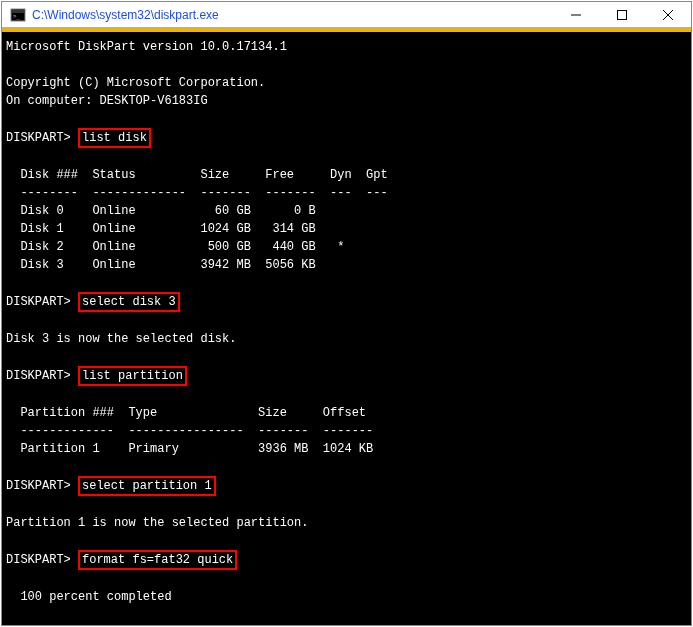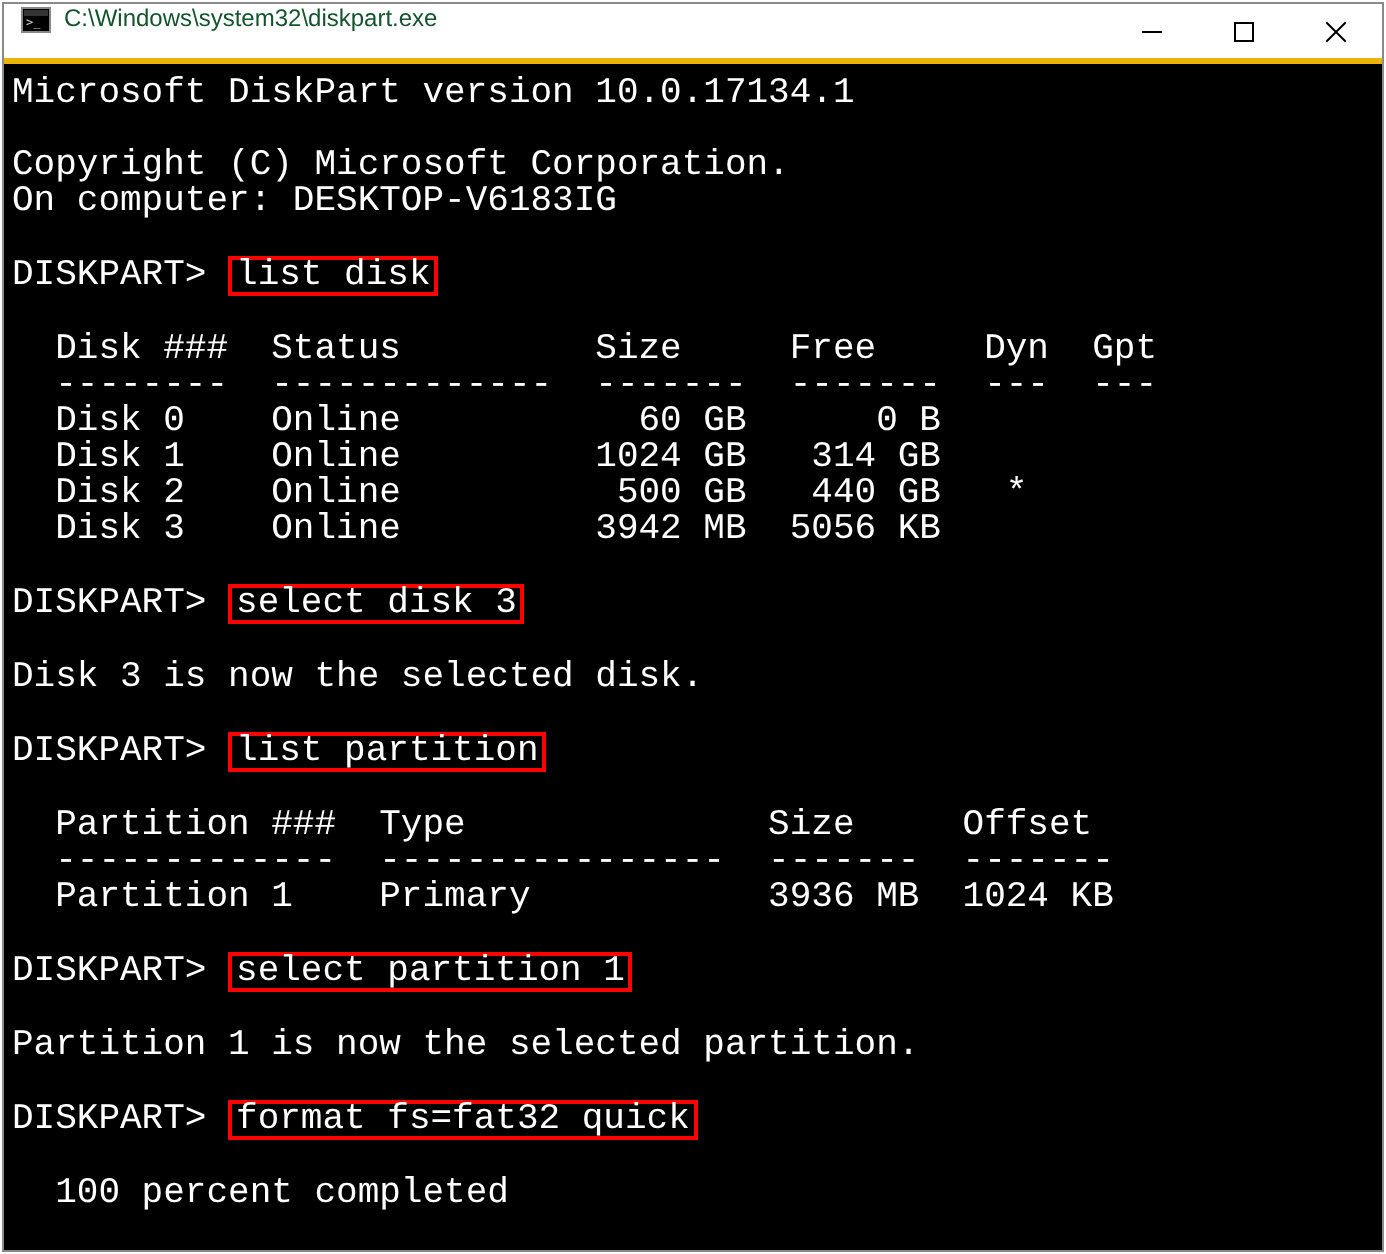"C:\Windows\system32\diskpart.exe" .titlebar { align-items: flex-start -> center; border-bottom: 3px solid #eab308 -> 5px solid #eab308; color: #14532d -> #1d4ed8 }
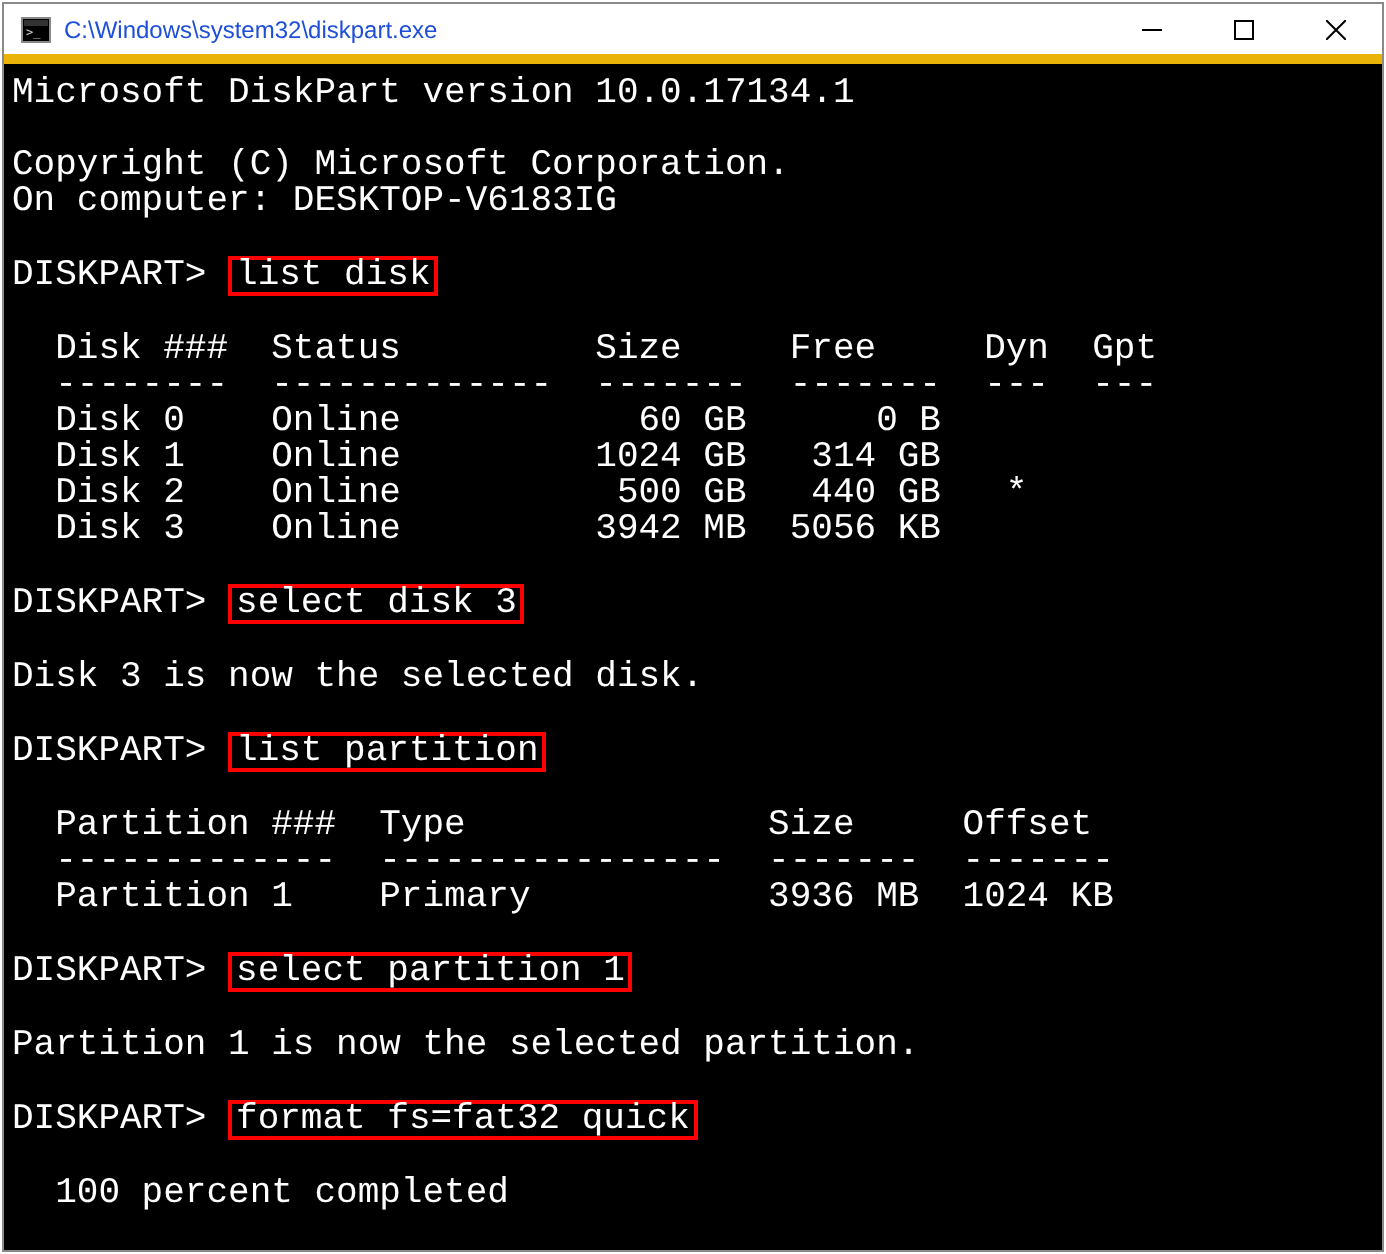"Microsoft DiskPart version 10.0.17134.1" .terminal { font-size: 18px -> 12px }
